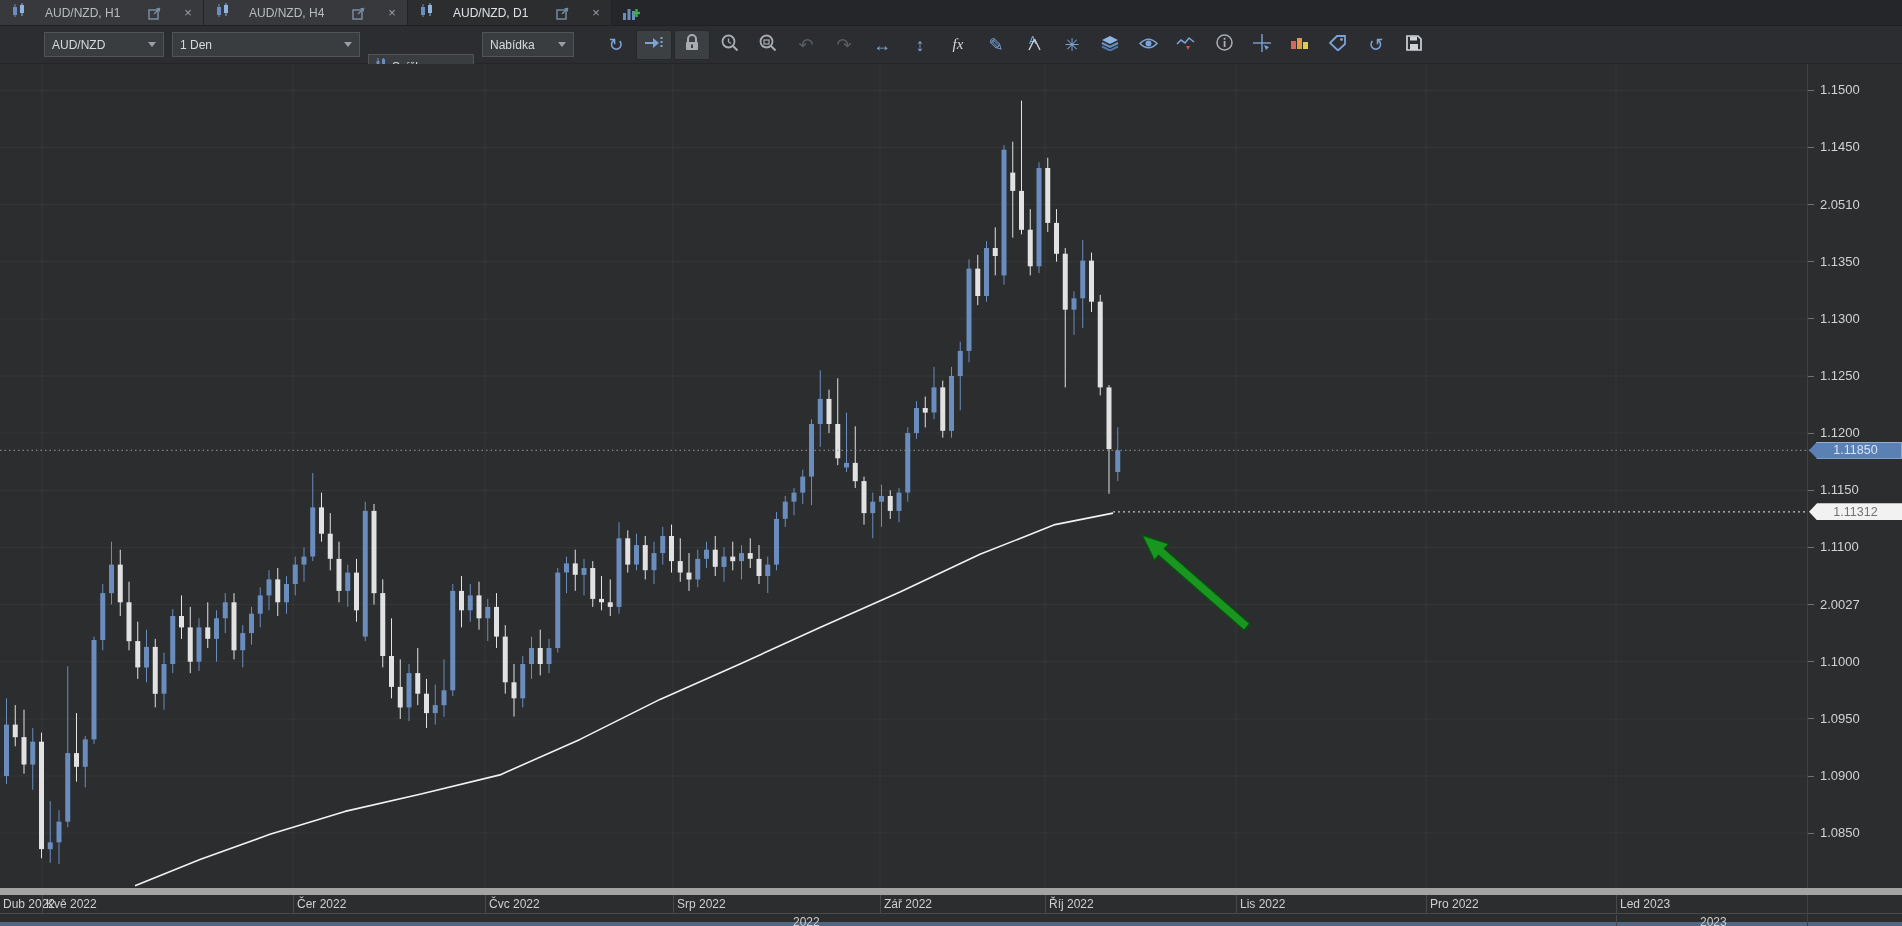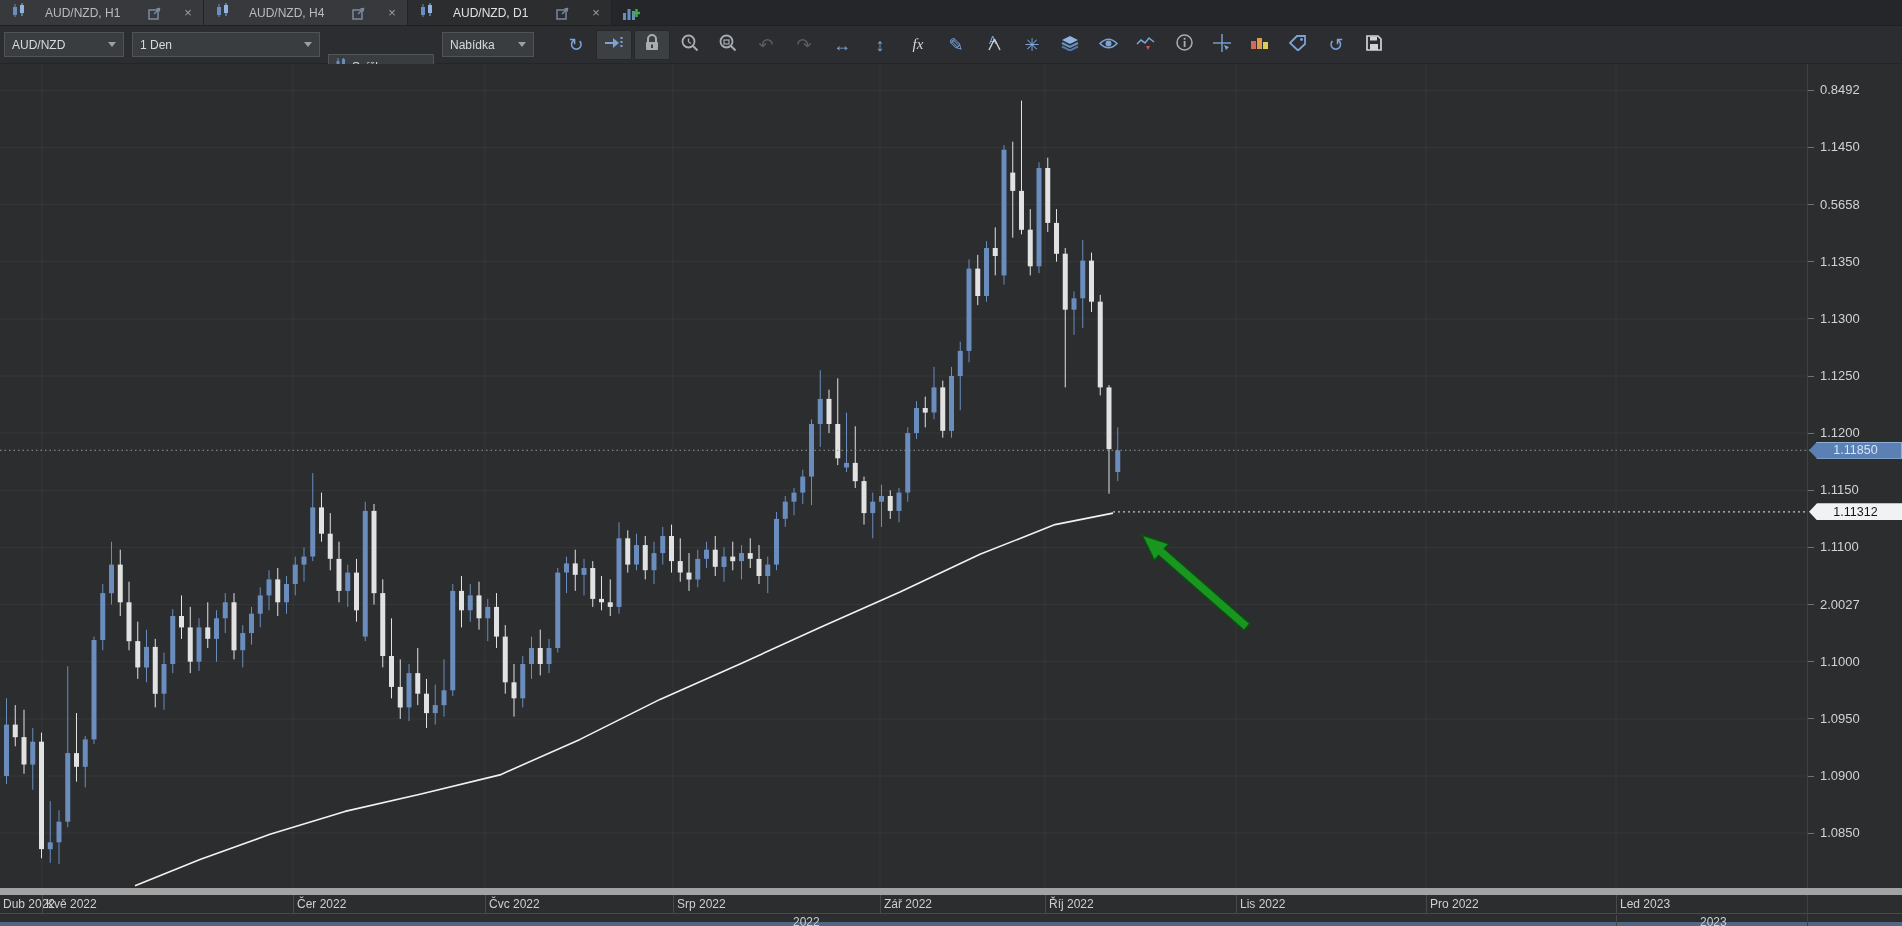"AUD/NZD" .select { margin-left: none -> 40px }
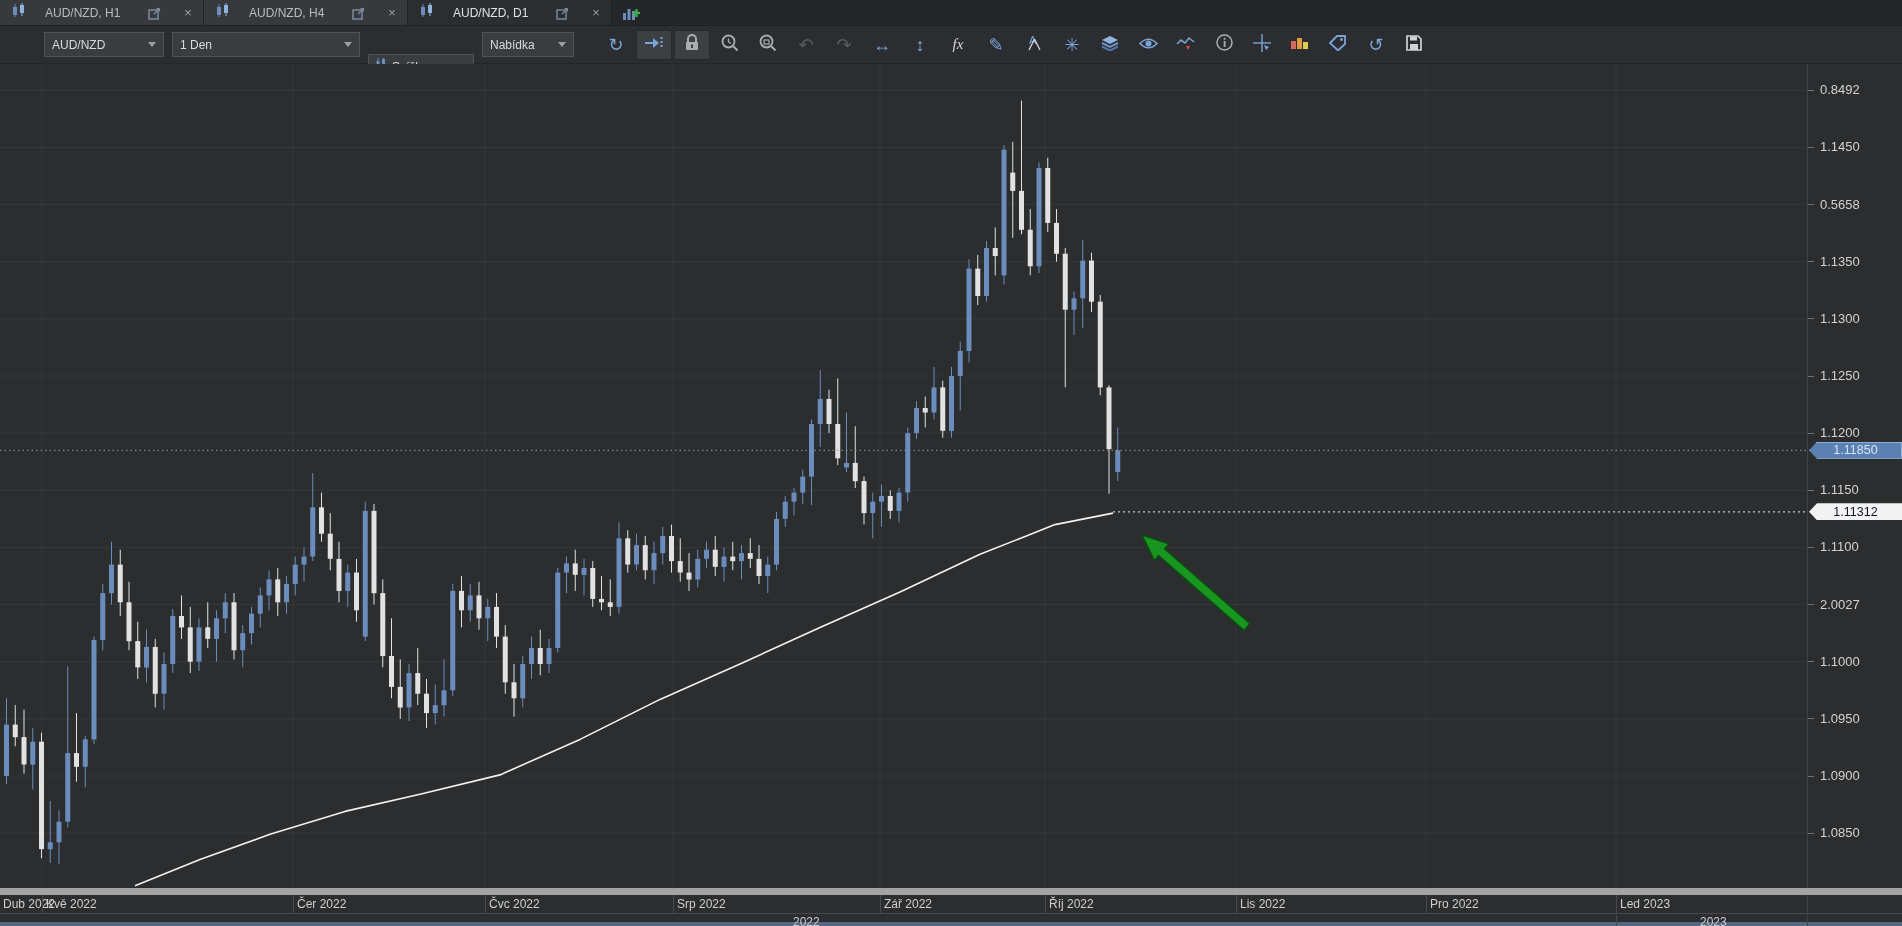"0.8492" div.pricelabel { text: 0.8492 -> 1.1500 }
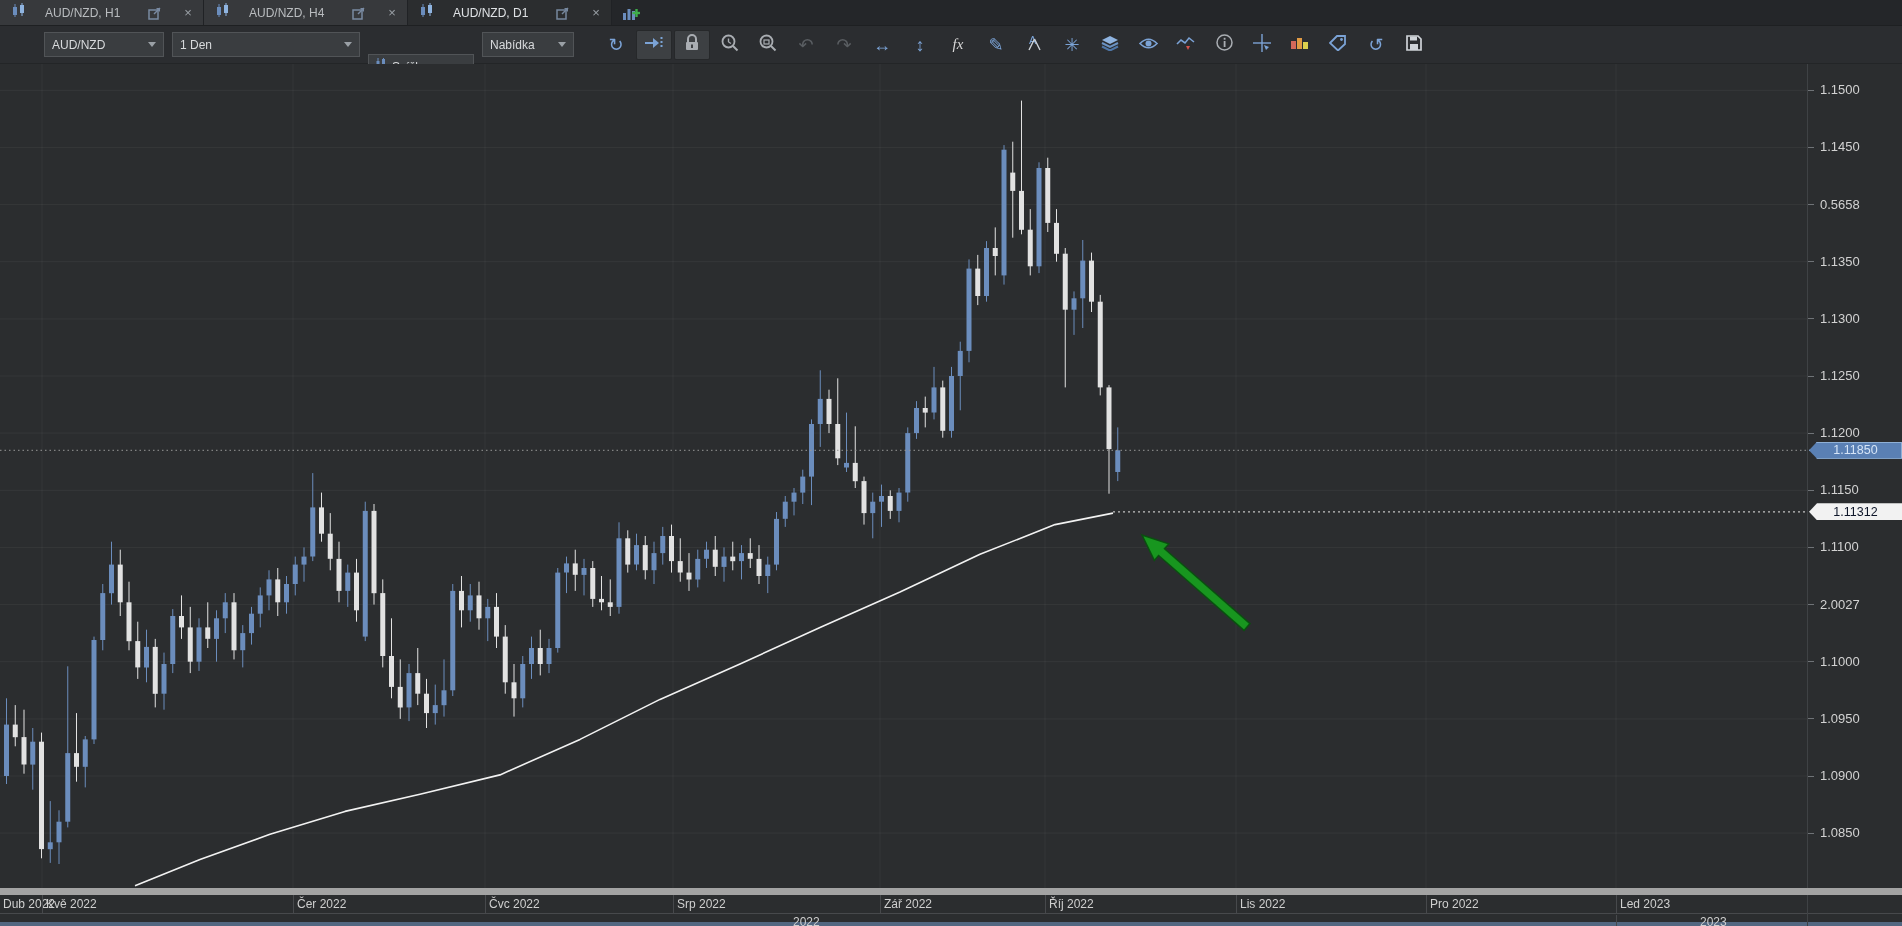"0.5658" div.pricelabel { text: 0.5658 -> 2.0510 }
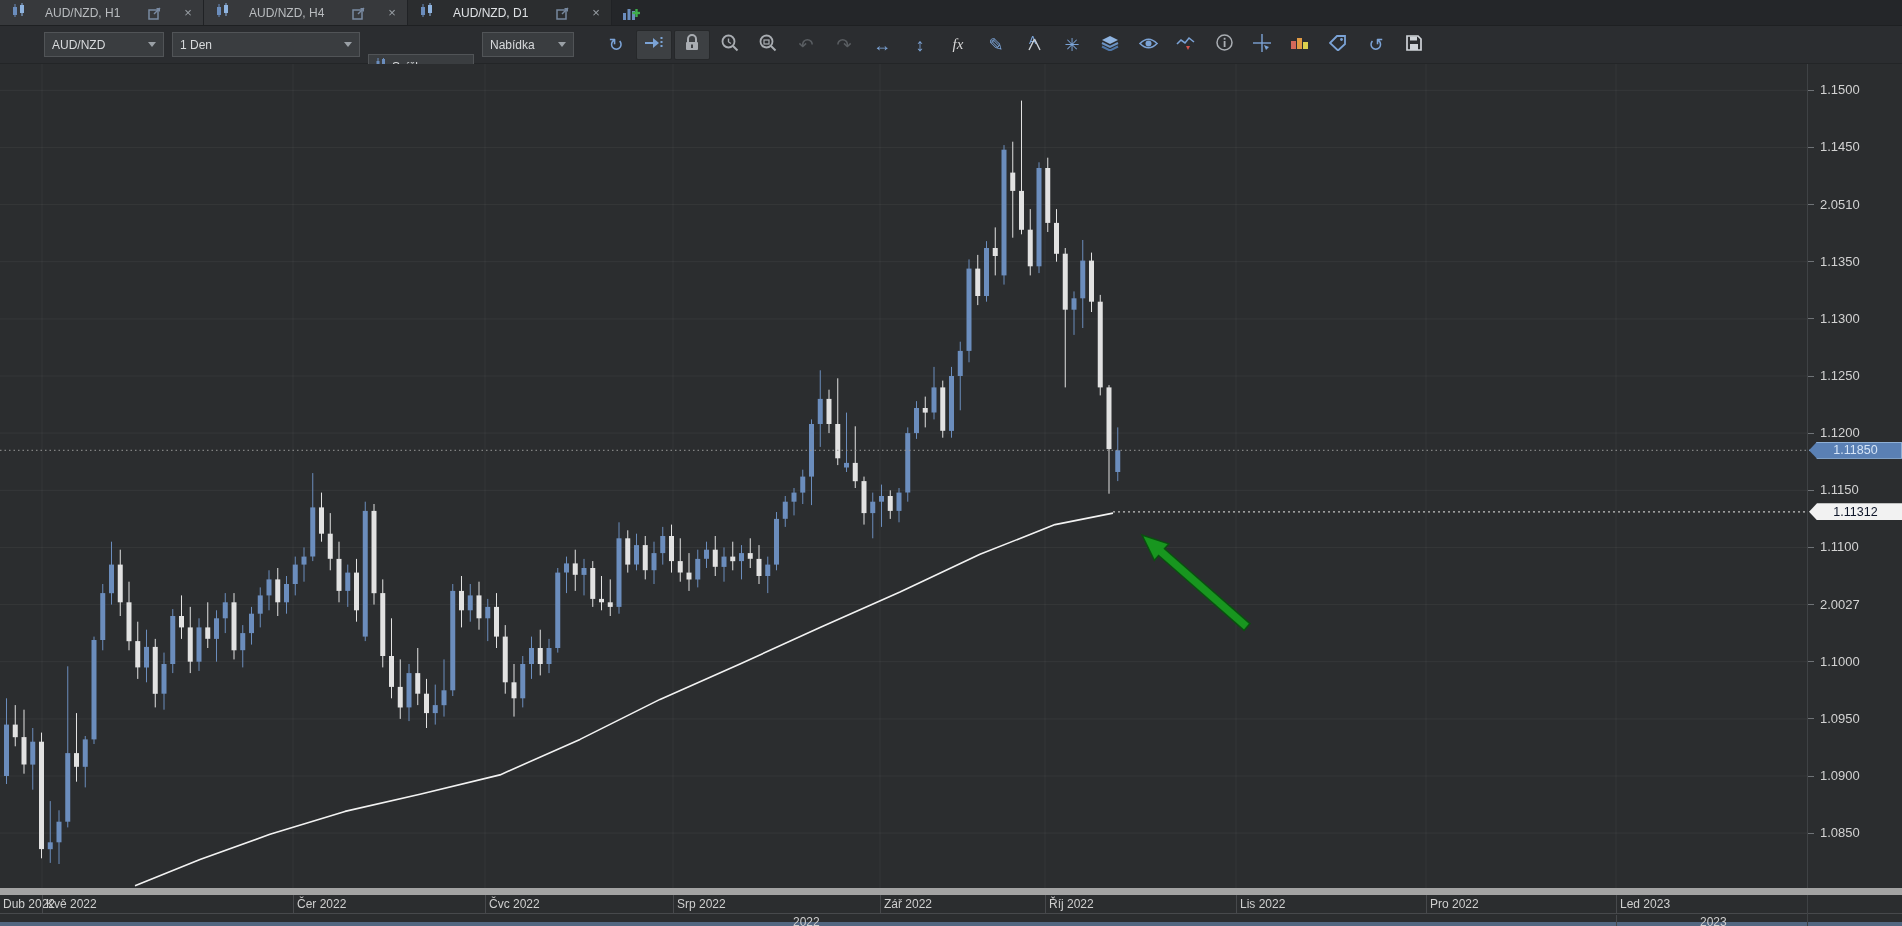"1.11312" .badge.white { color: #0f172a -> #737373 }
